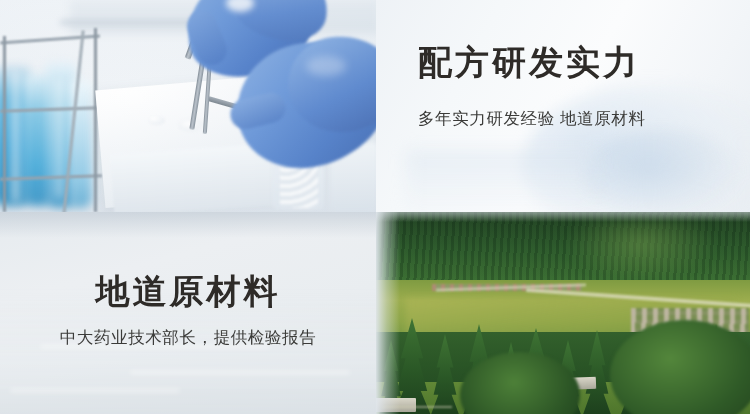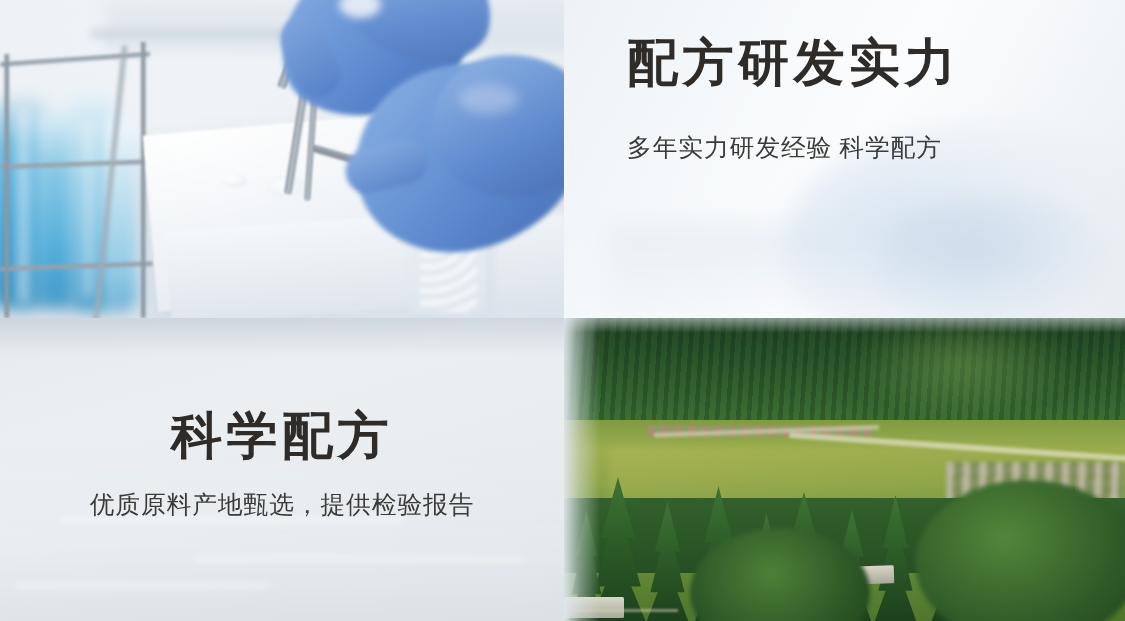"配方研发实力" #formula-text { font-family: Liberation Serif, serif -> none; top: 24px -> 43px }
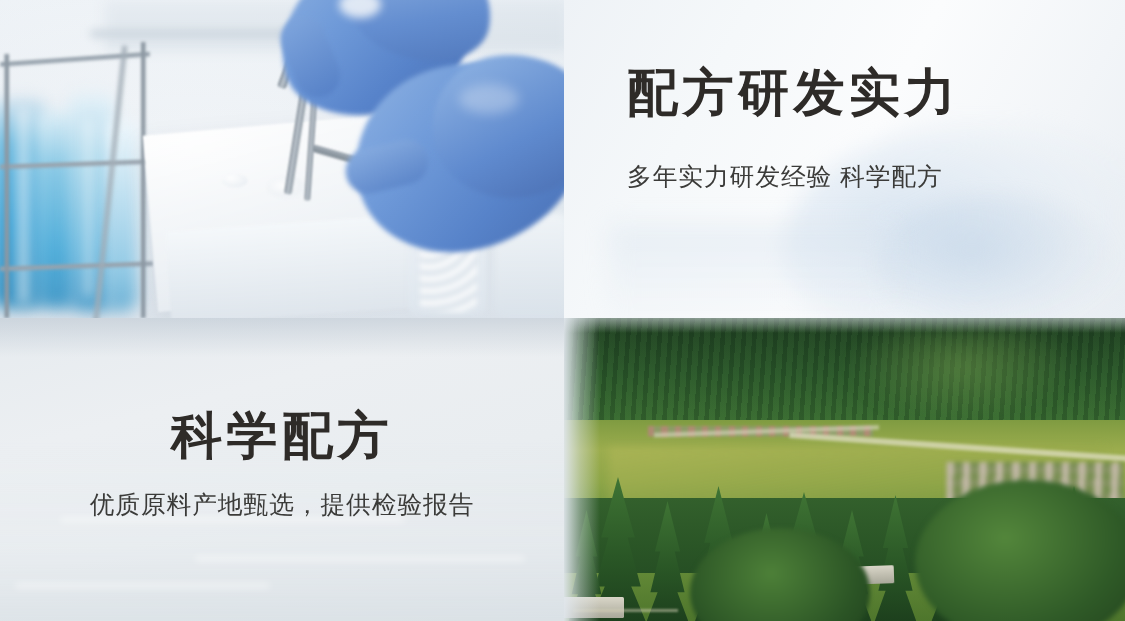"多年实力研发经验 科学配方" p.panel-sub { text: 科学配方 -> 地道原材料 }
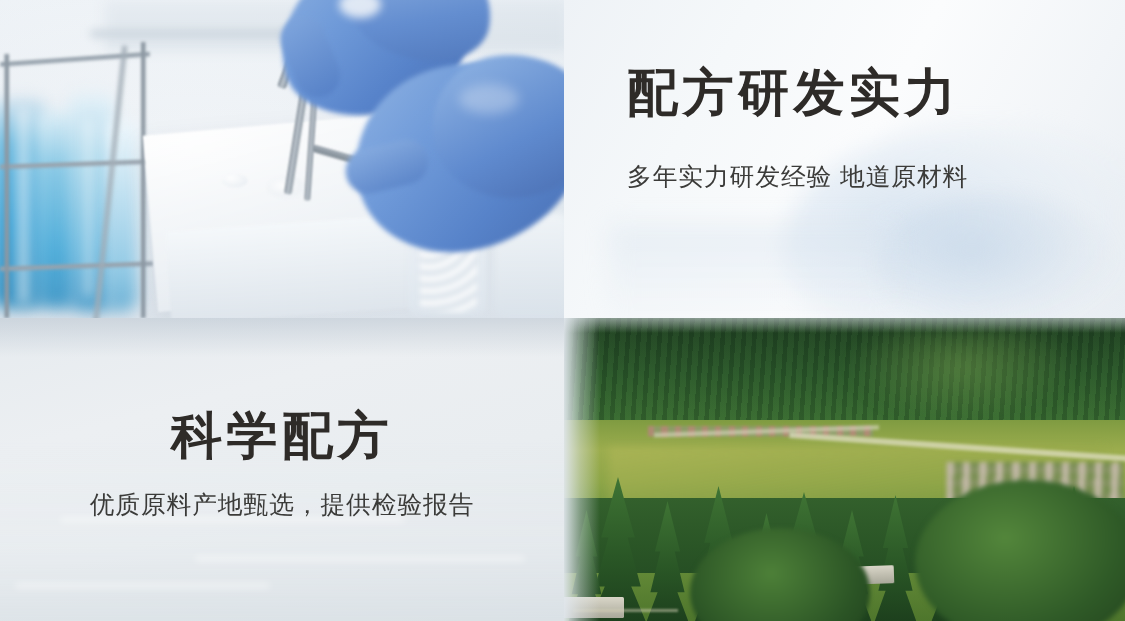"科学配方" h2.panel-title { text: 科学配方 -> 地道原材料 }
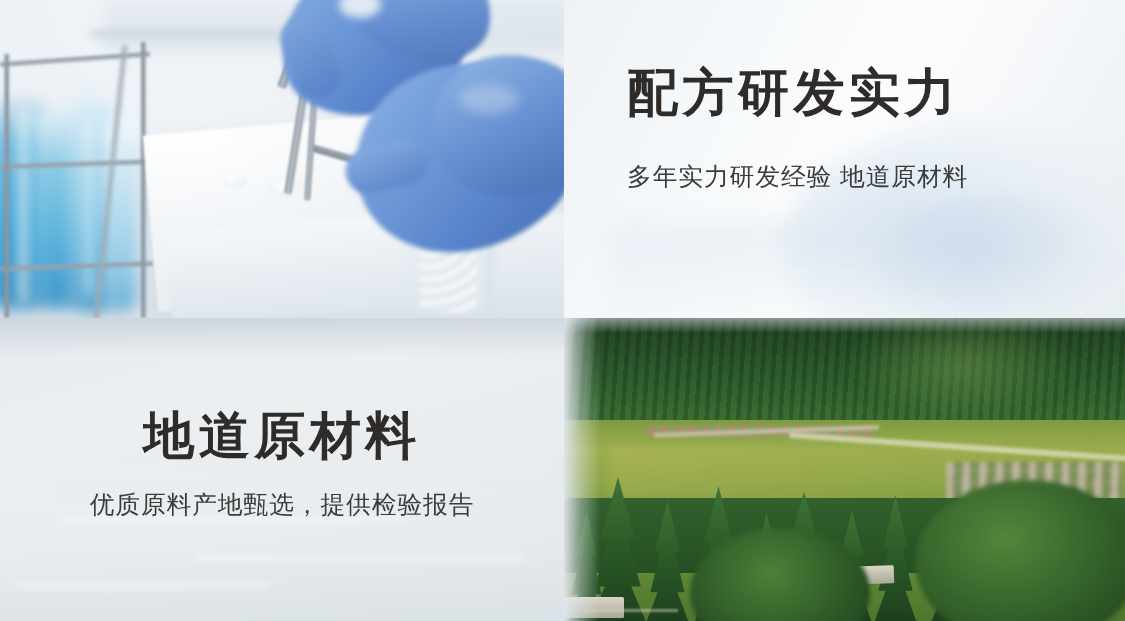"优质原料产地甄选，提供检验报告" p.panel-sub { text: 优质原料产地甄选 -> 中大药业技术部长 }
